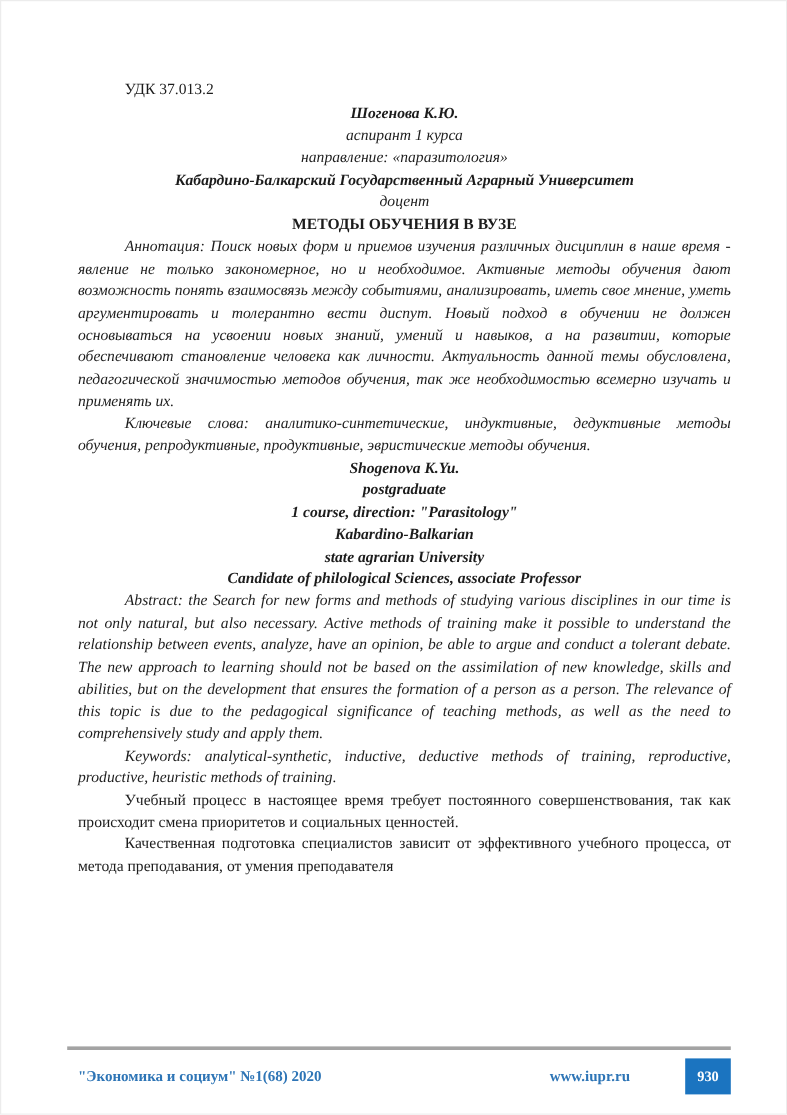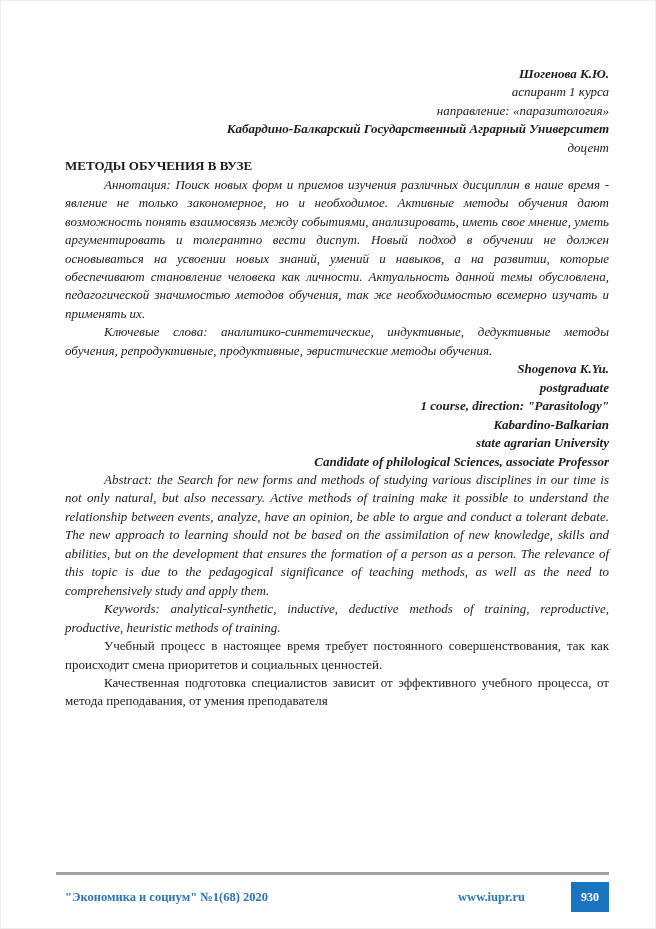"УДК 37.013.2" p.udc { html: none -> <p>УДК 37.013.2</p> }
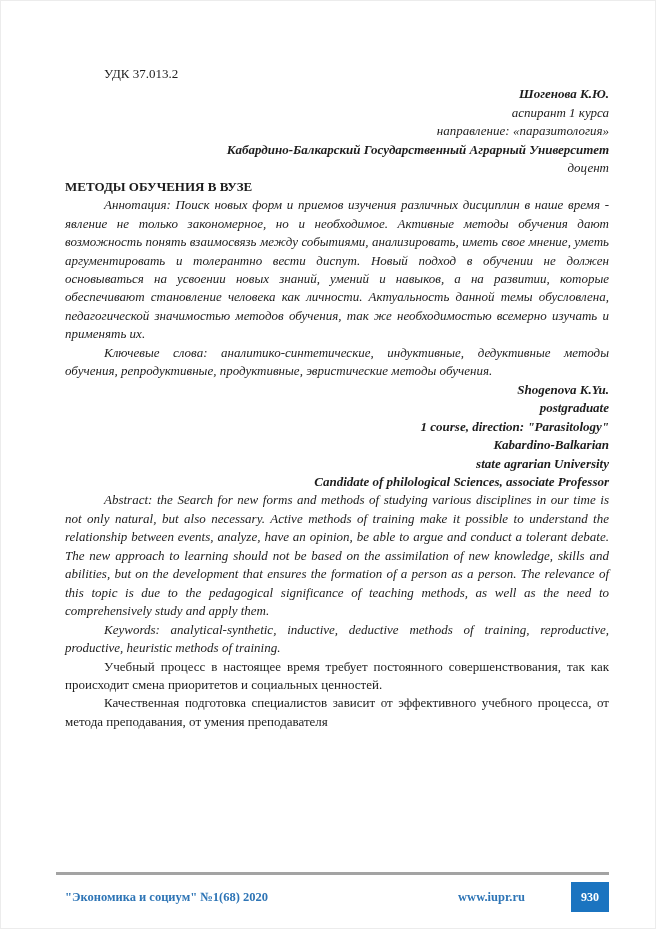"Шогенова К.Ю." .author-block { text-align: right -> center }
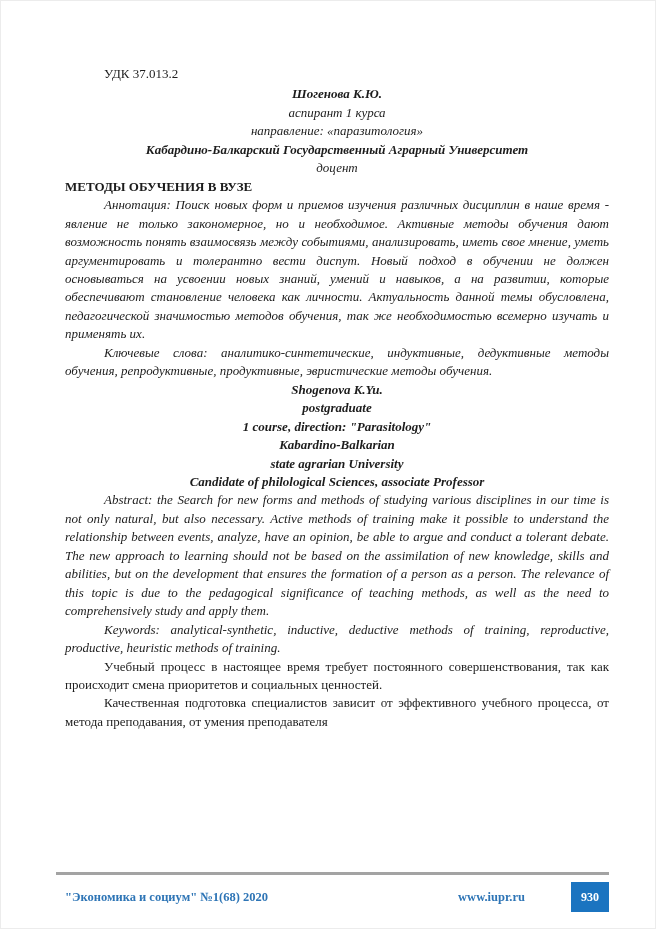"МЕТОДЫ ОБУЧЕНИЯ В ВУЗЕ" .center-title { text-align: none -> center }
